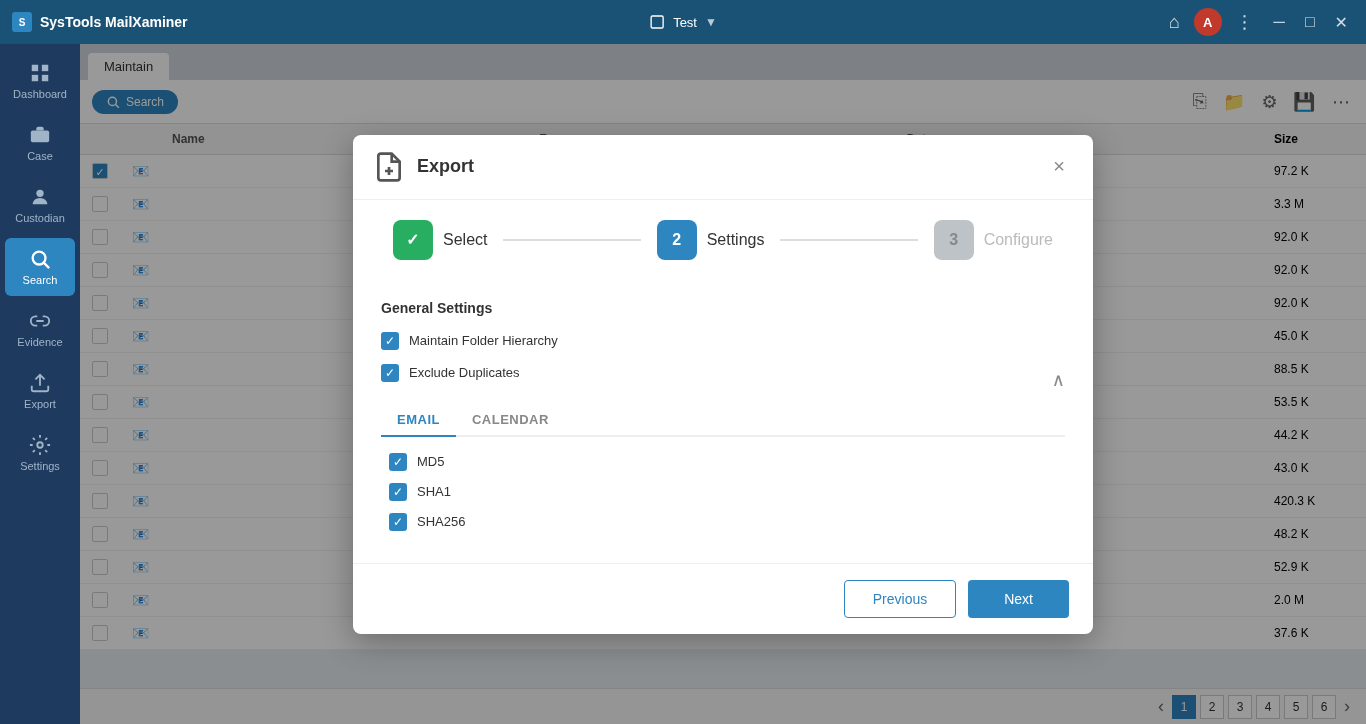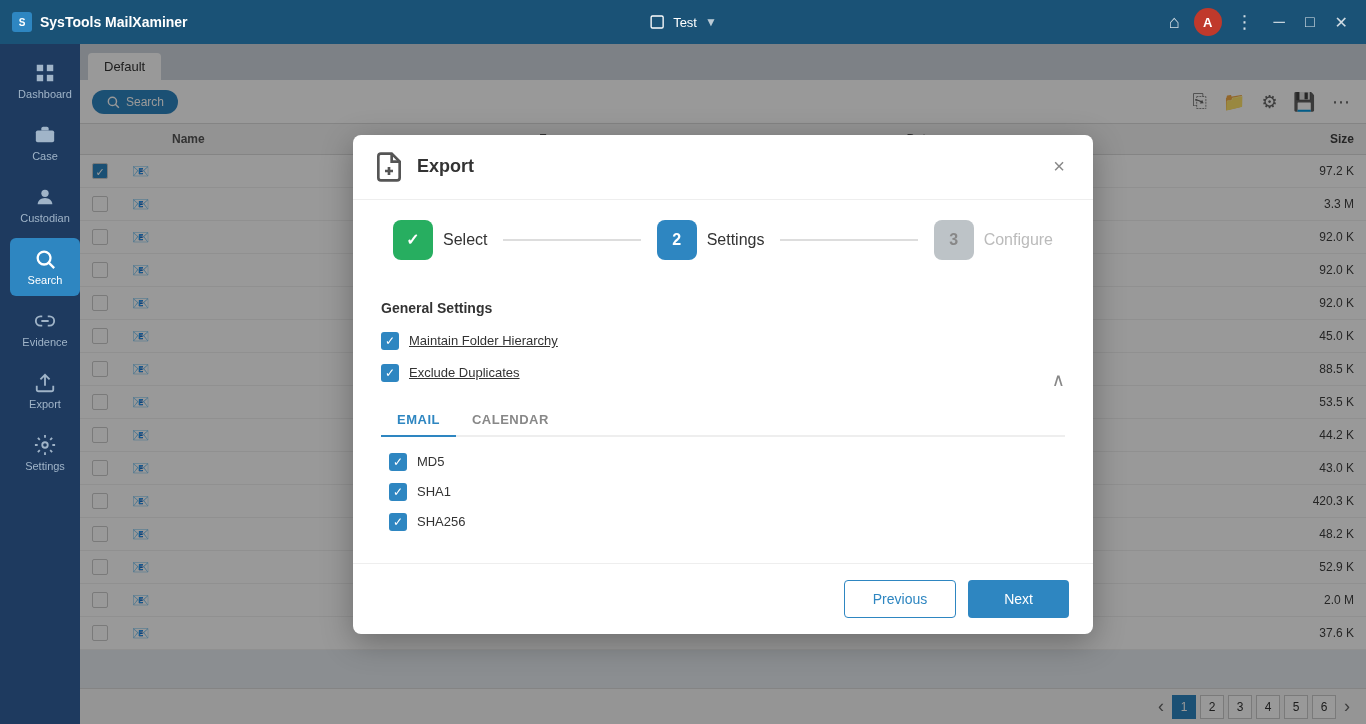"Default" span { text: Default -> Maintain }
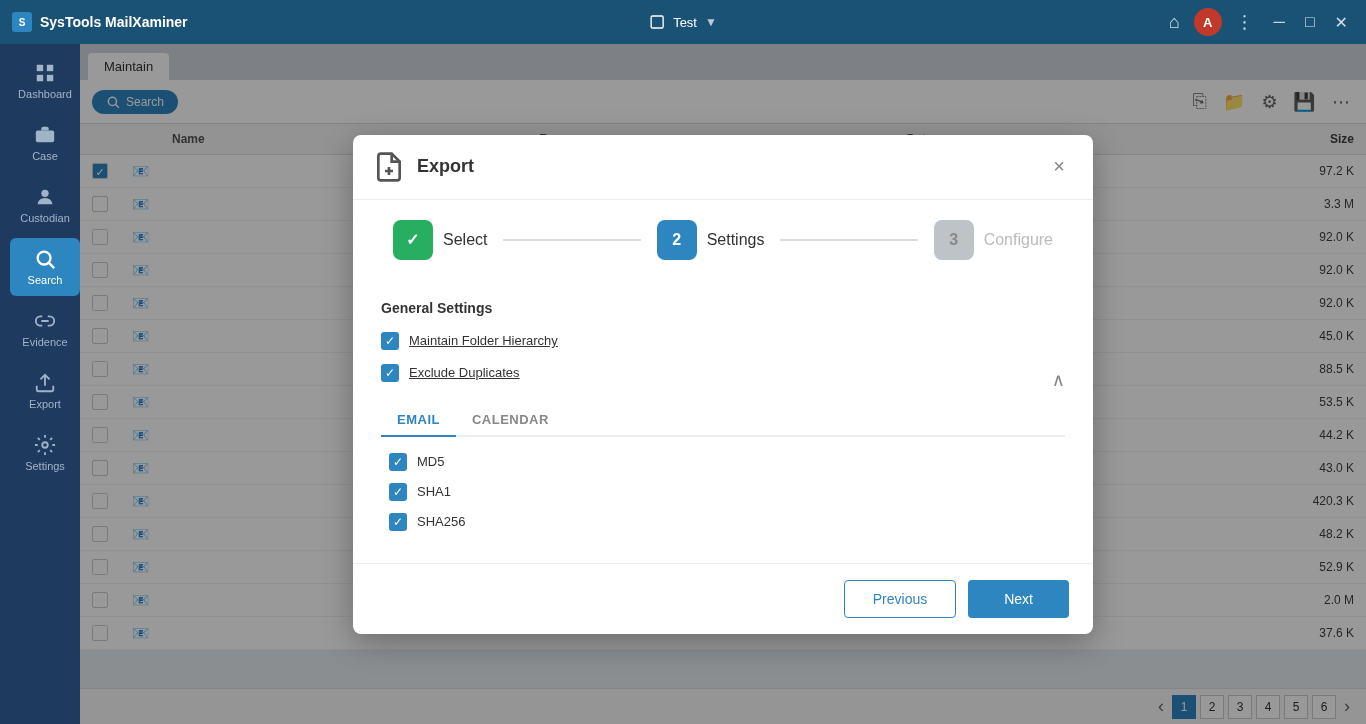"Dashboard" .sidebar { align-items: flex-end -> center }
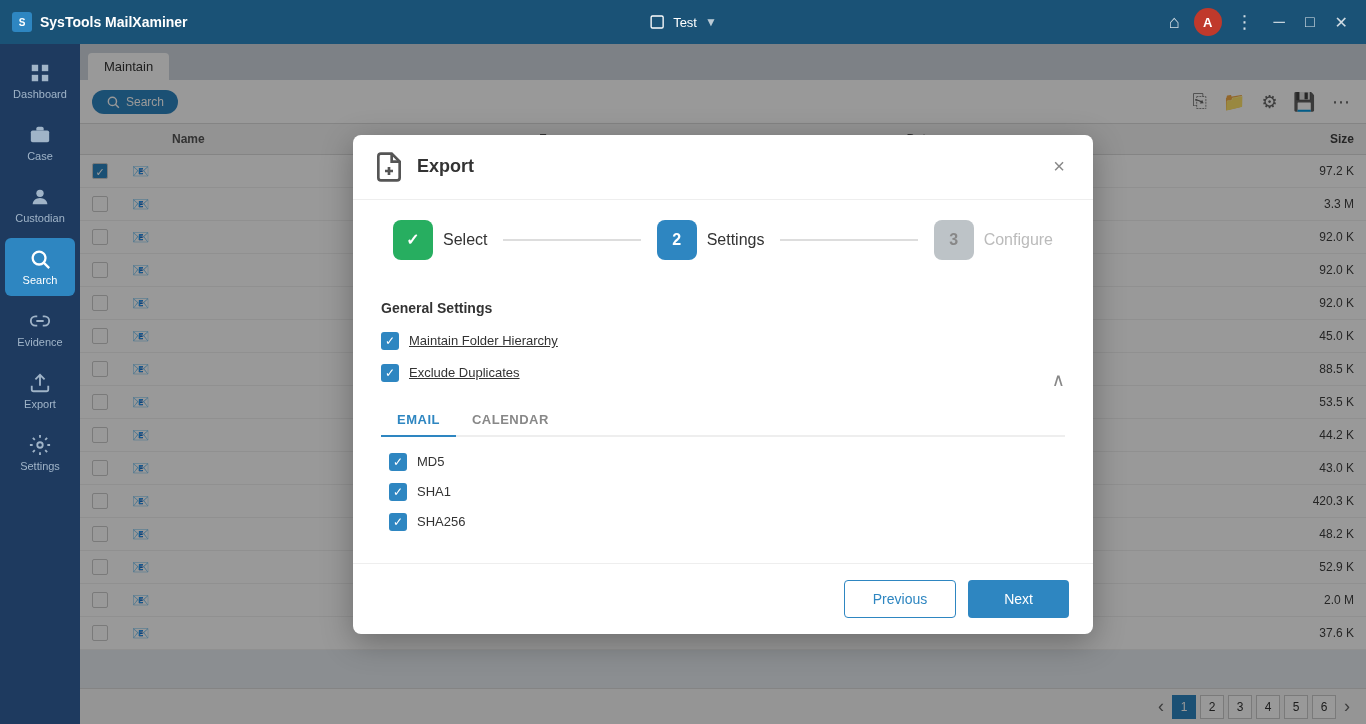"Size" .size-col { color: #404040 -> #000000; text-align: right -> none }
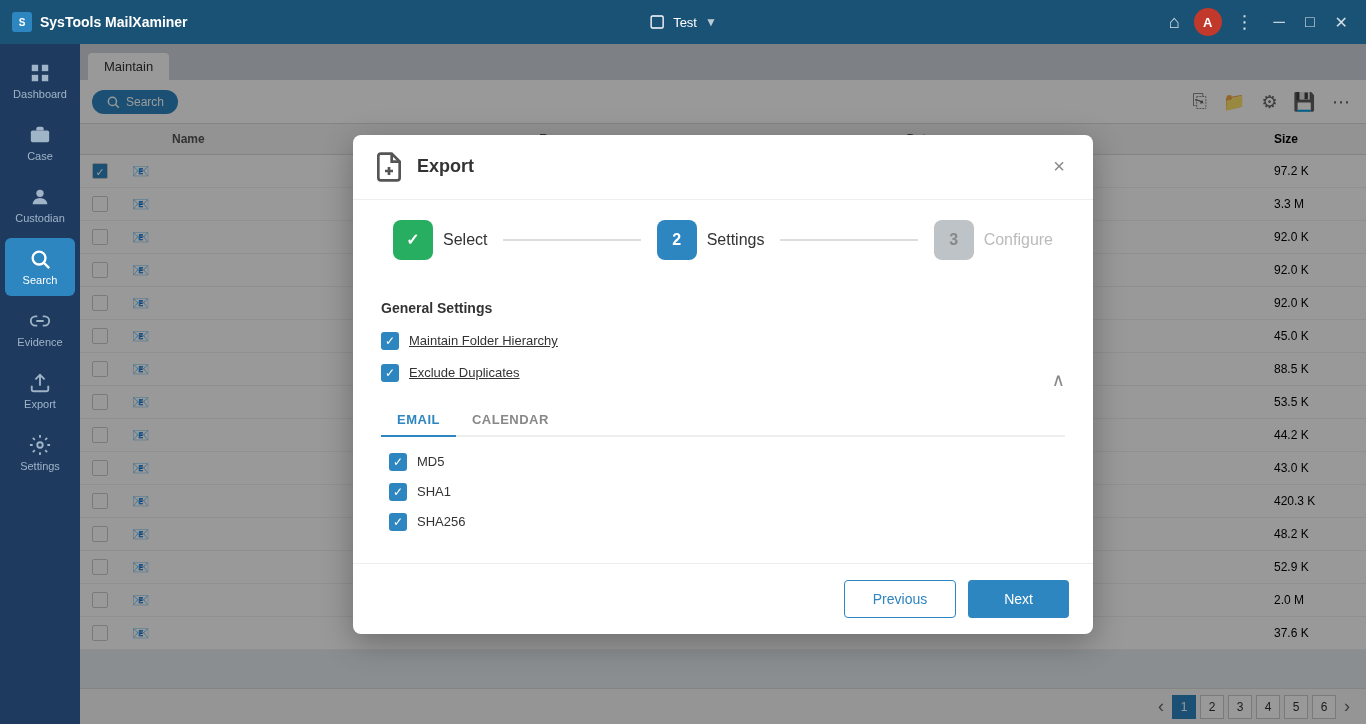"Maintain Folder Hierarchy" .checkbox-row label { text-decoration: underline -> none }
